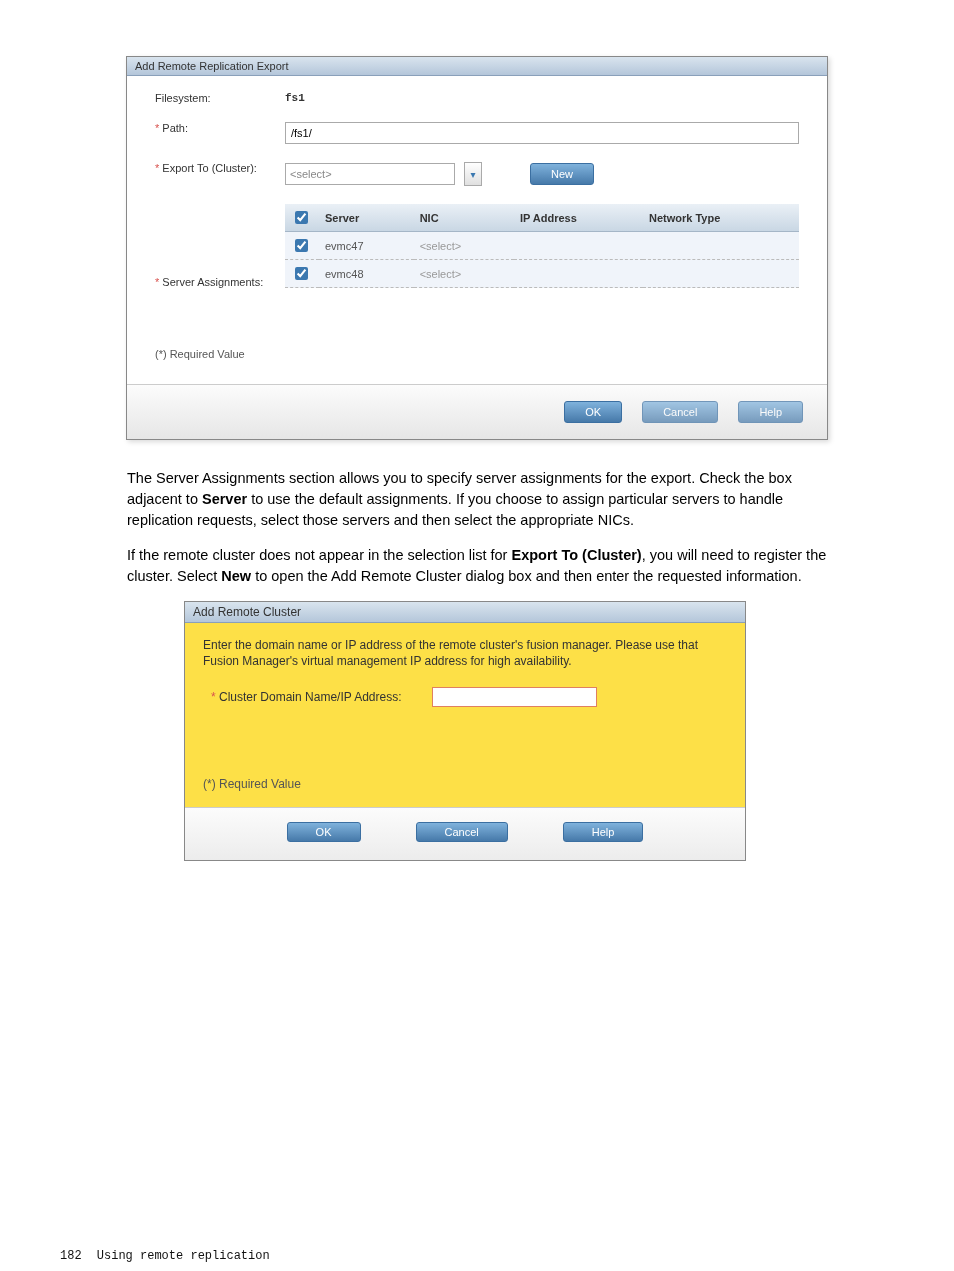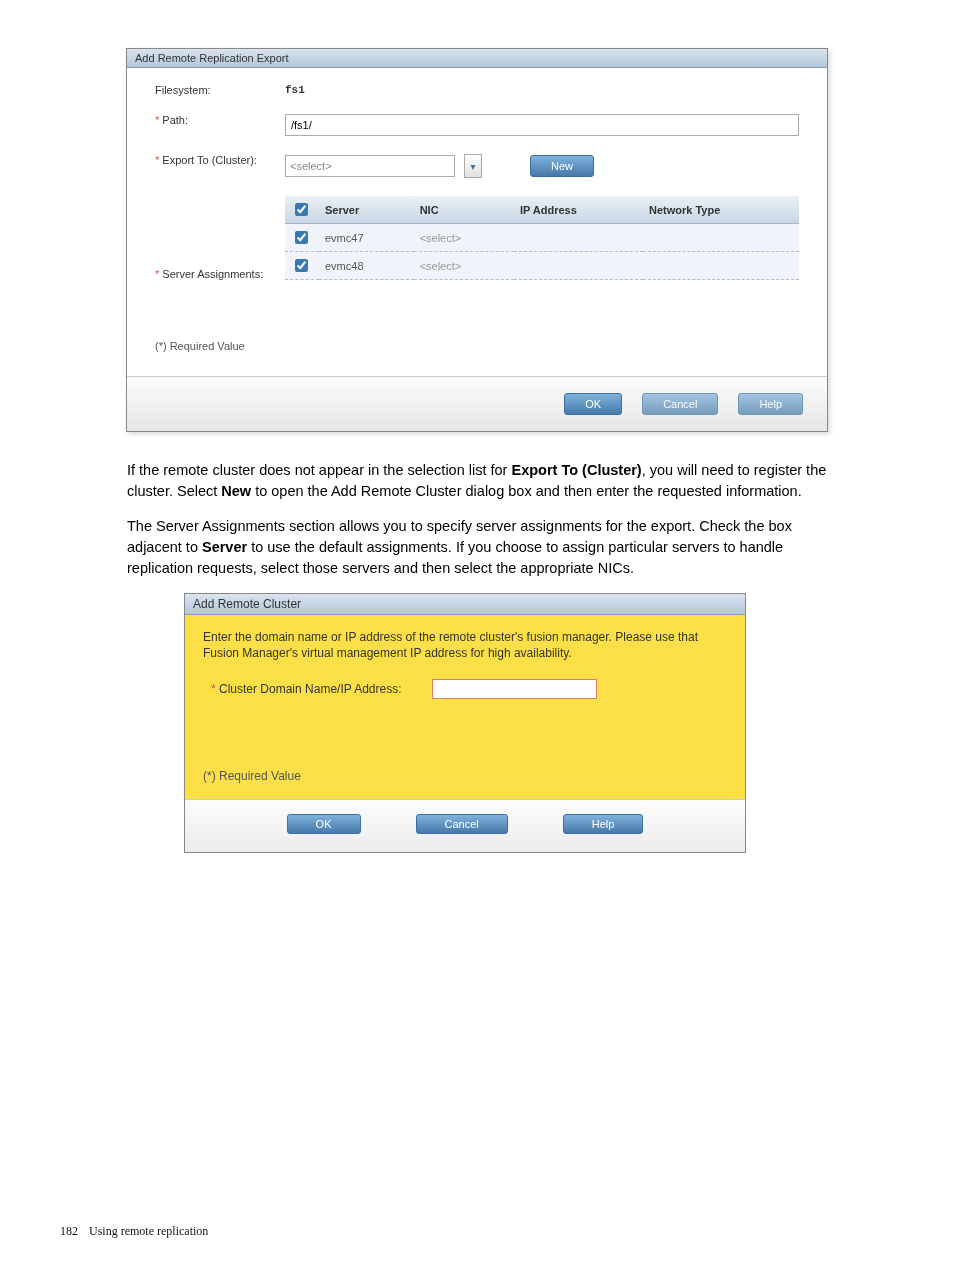"Add Remote Replication Export" .page { padding: 28px 60px 40px 60px -> 36px 60px 40px 60px }
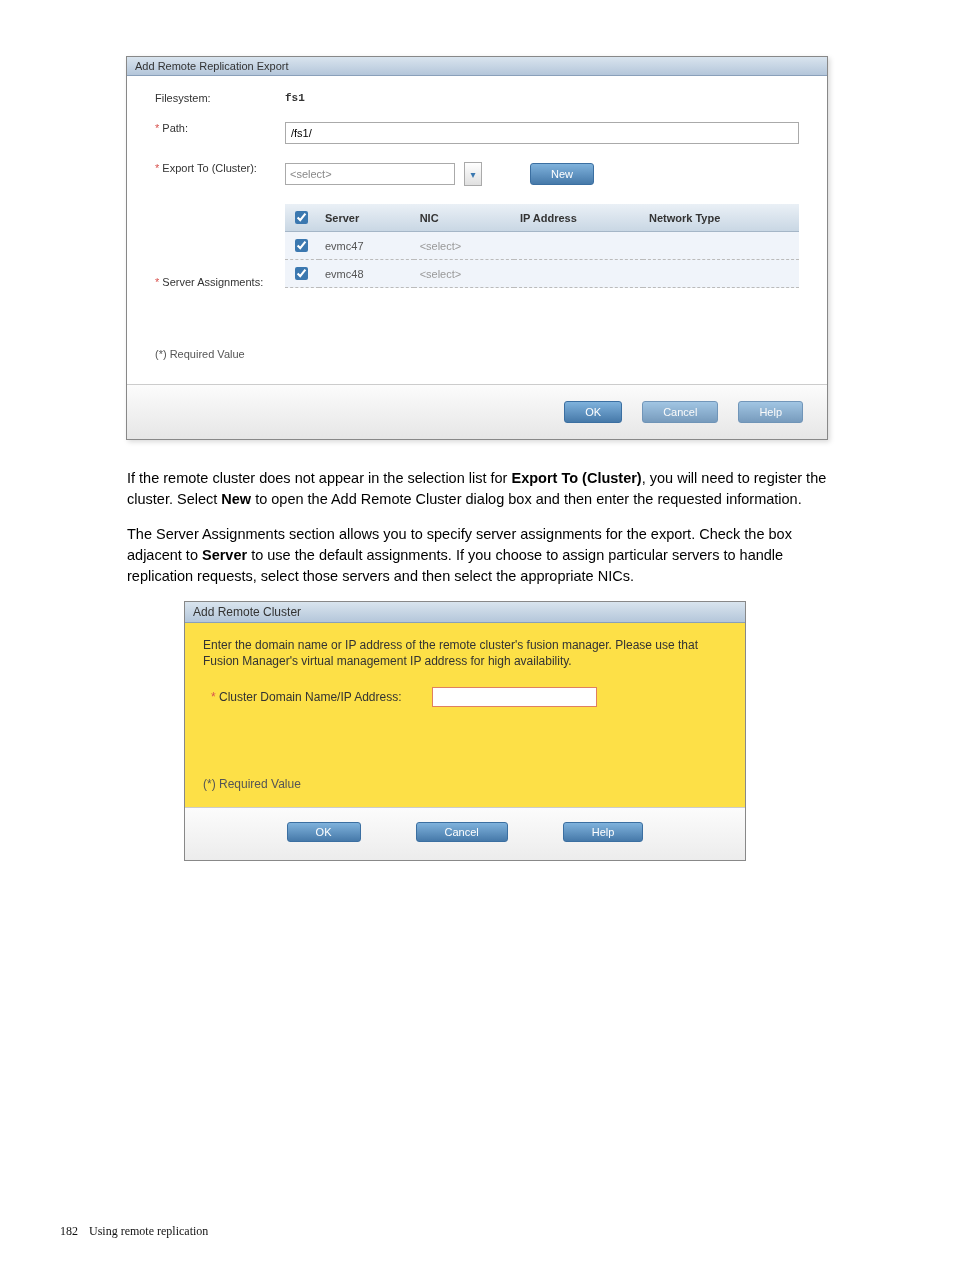"If the remote cluster does" p.prose { order: before "The Server Assignments section allows" -> after "The Server Assignments section allows" }
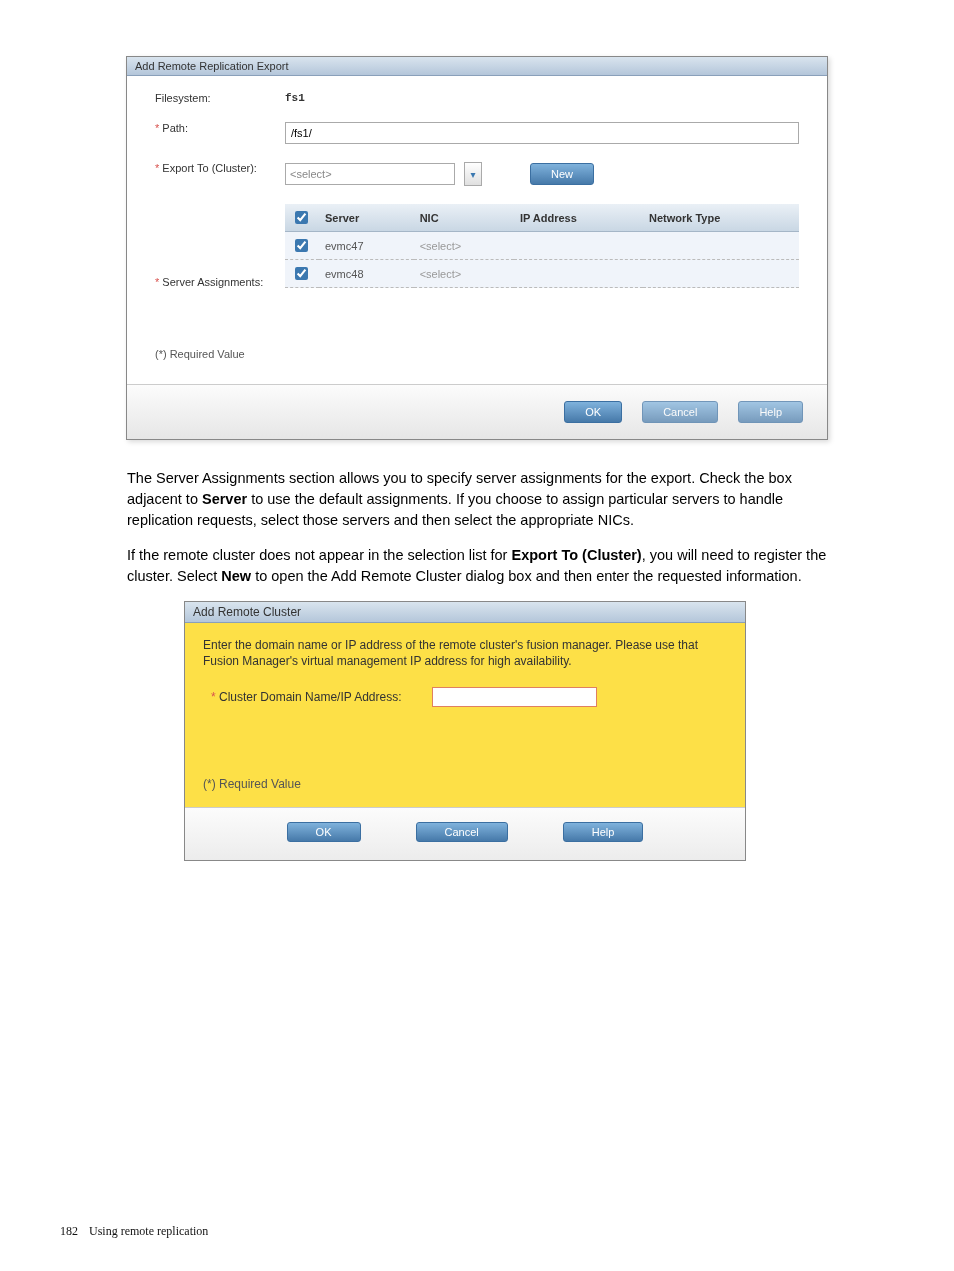"182 Using remote replication" .page-footer { bottom: 32px -> 8px; font-family: Liberation Serif, serif -> Liberation Mono, monospace }
